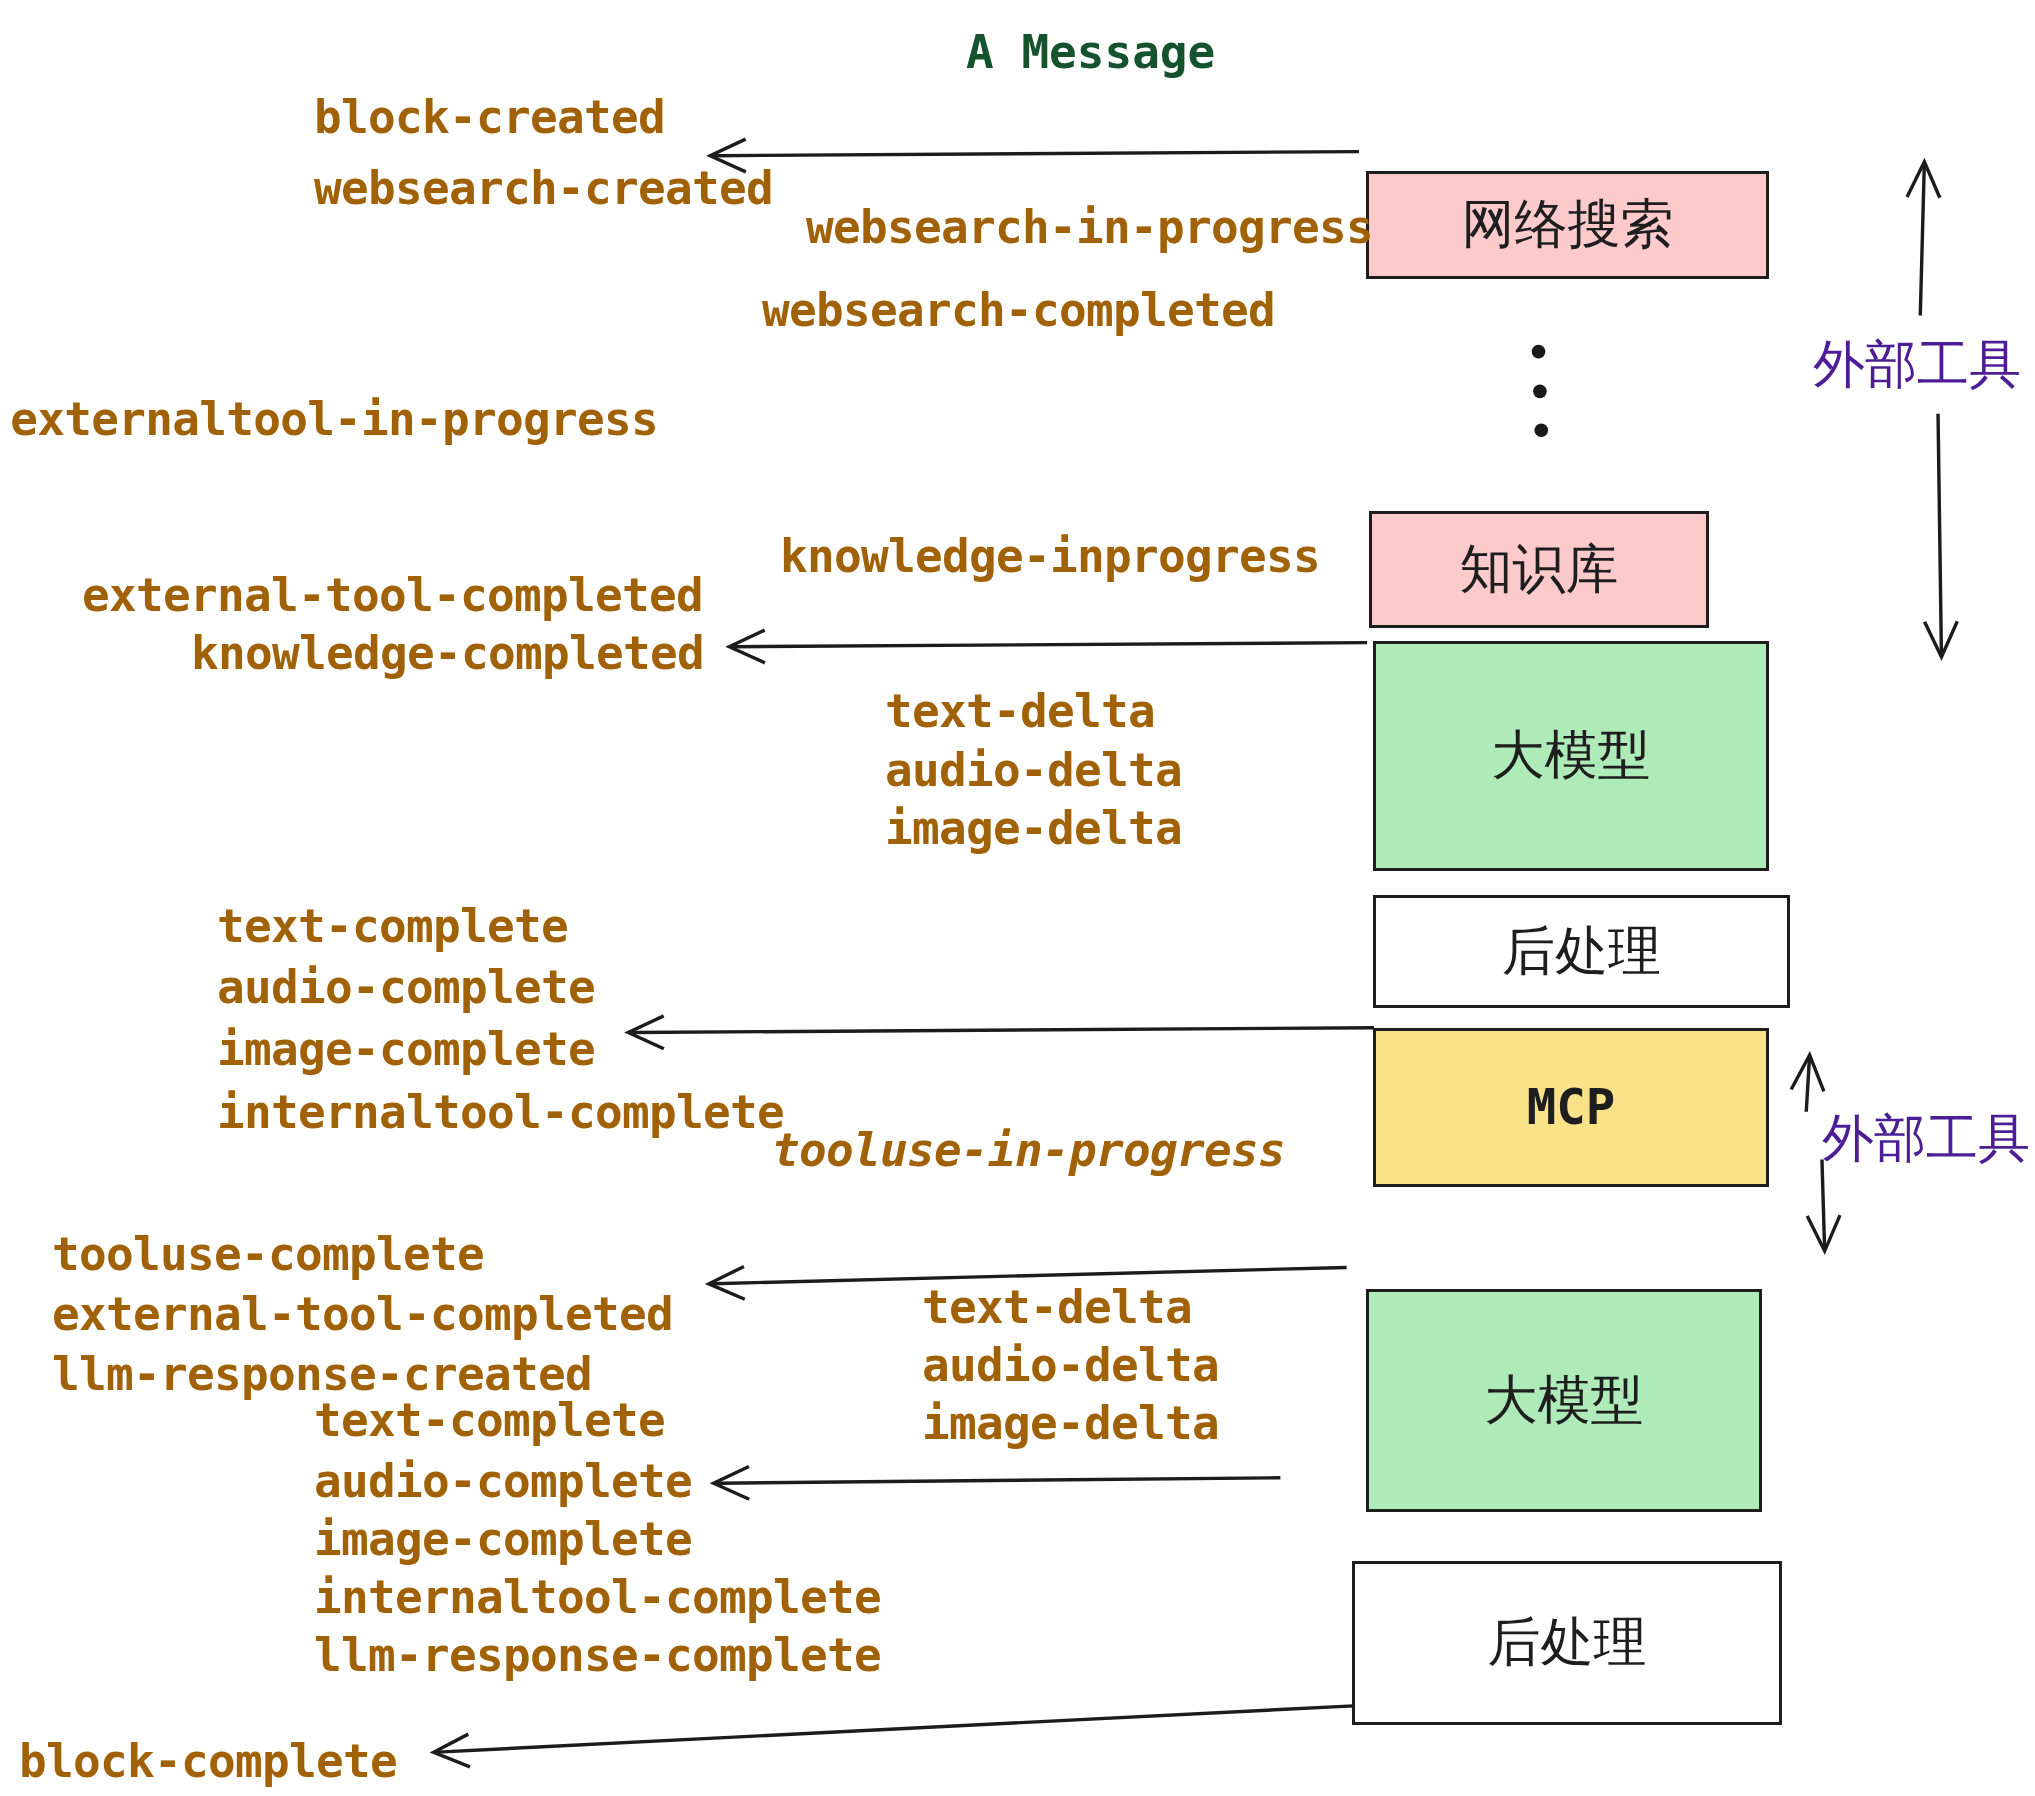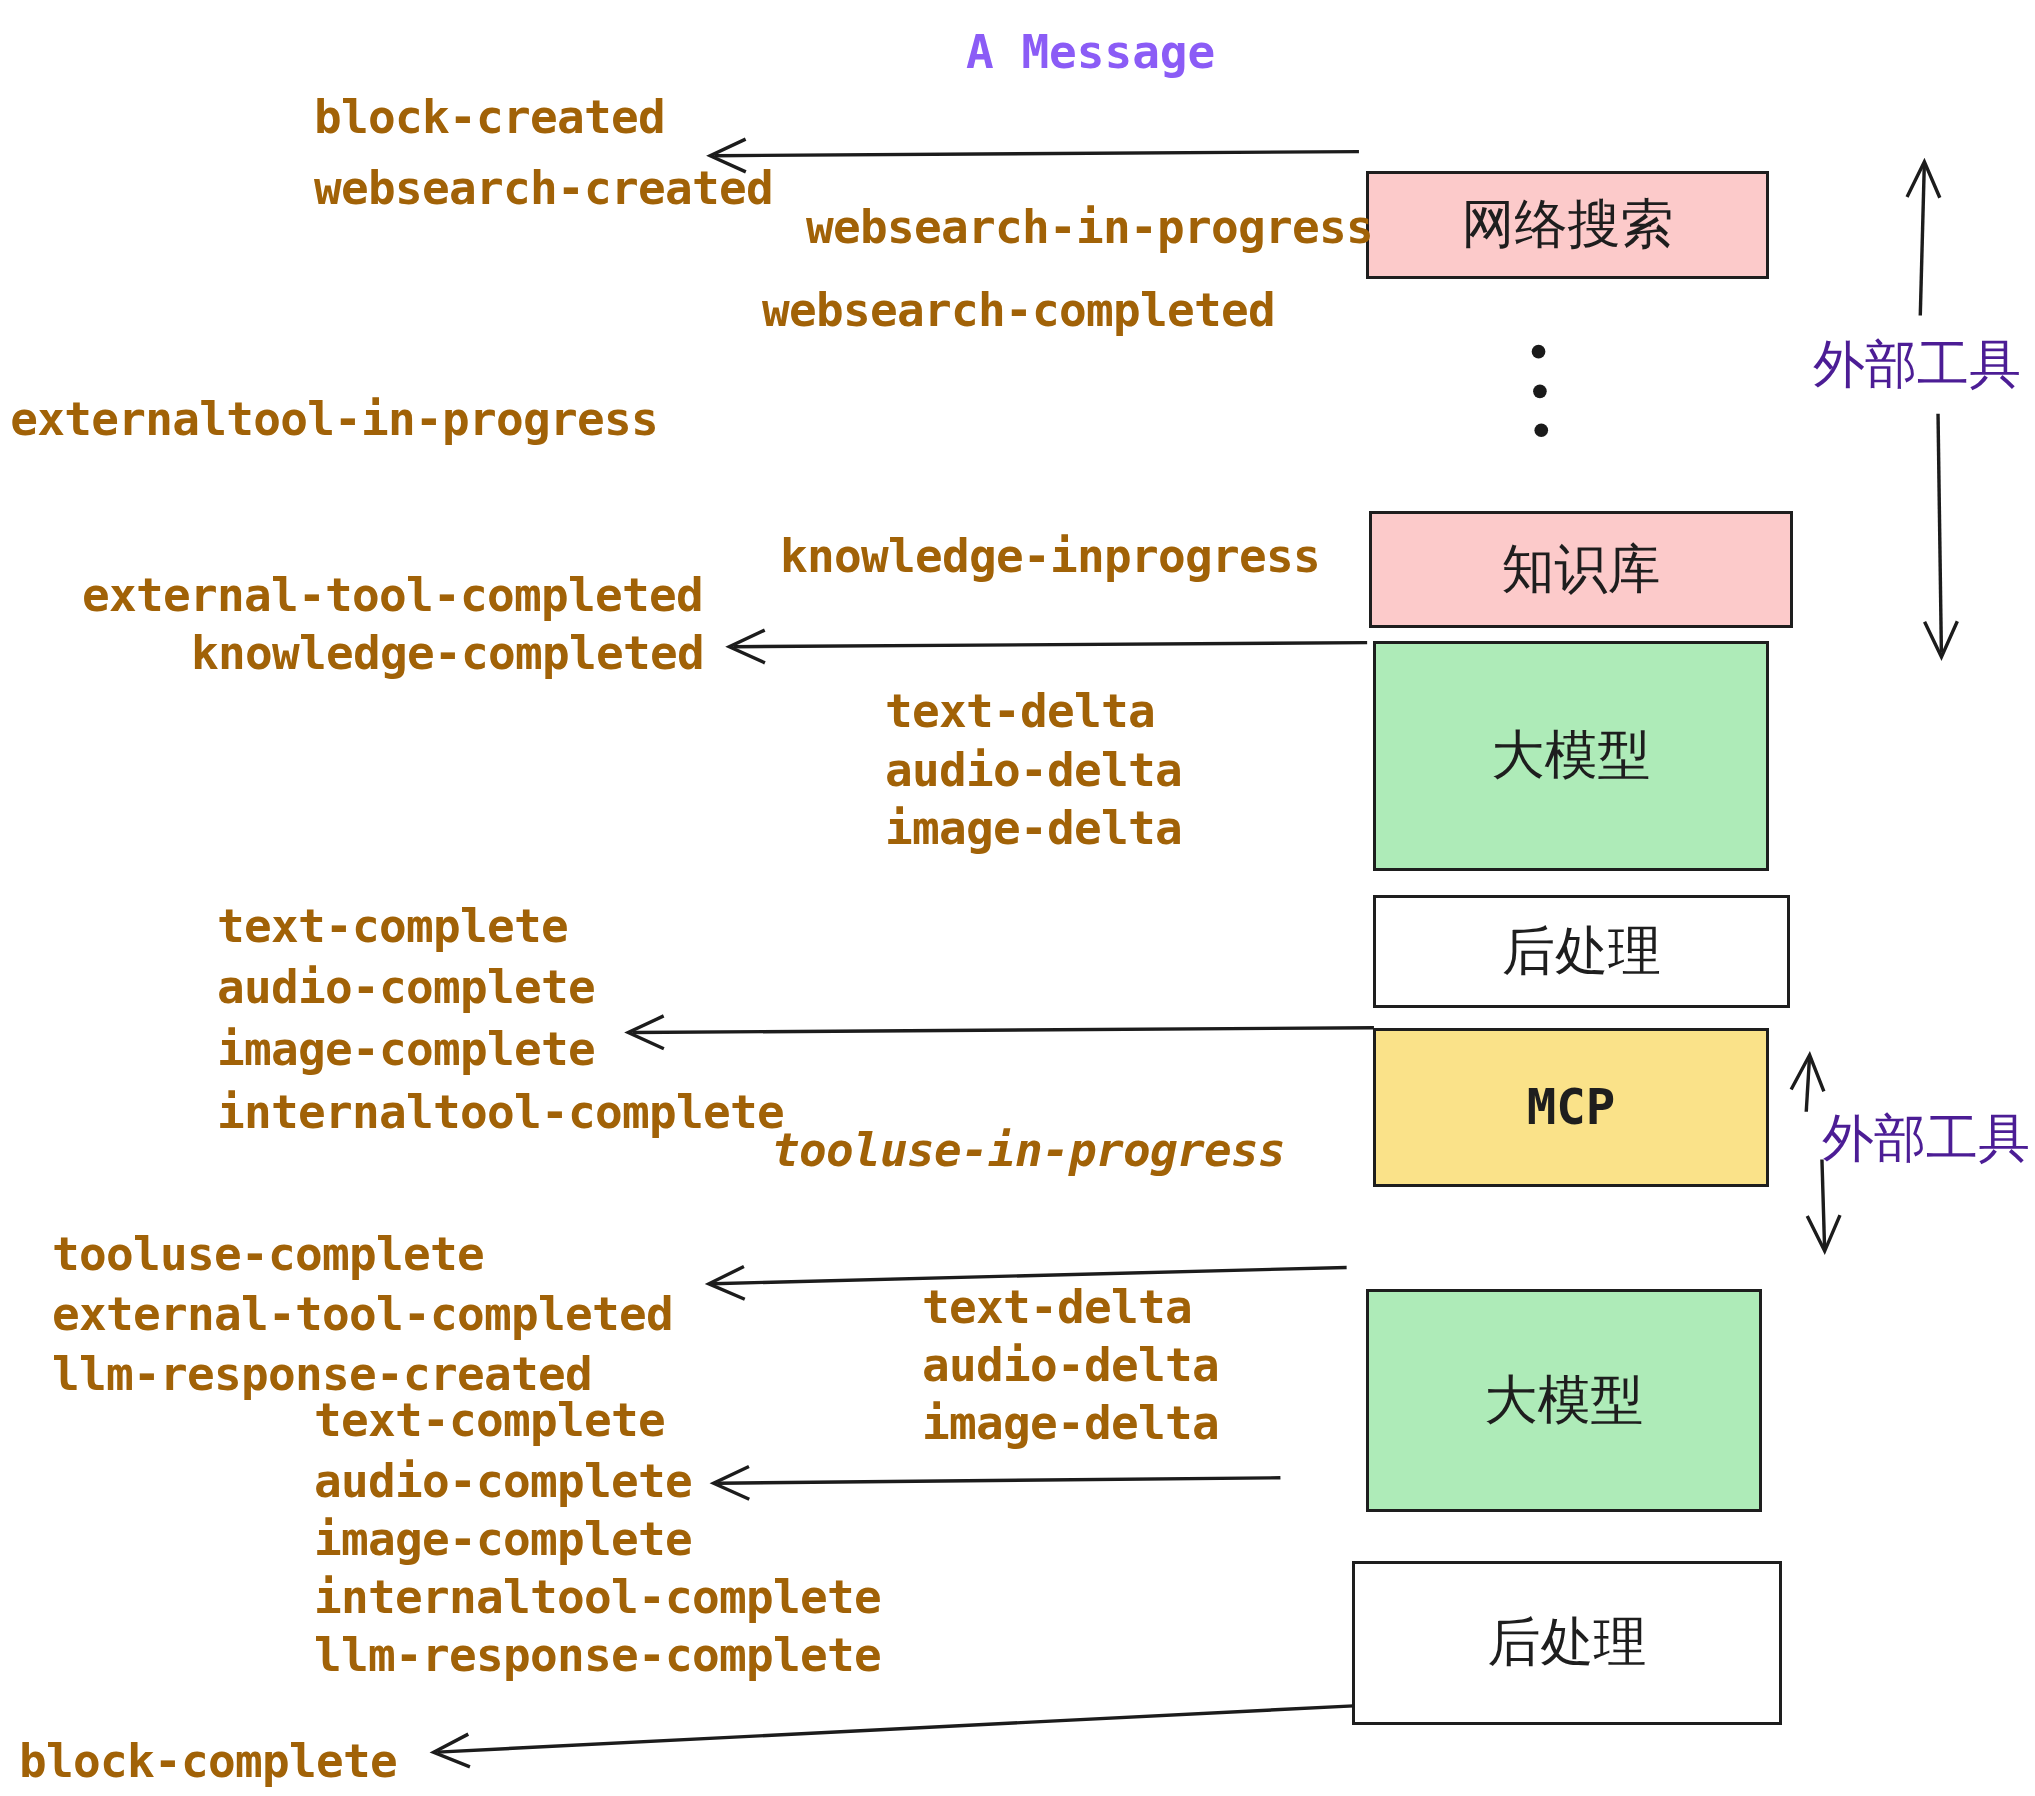"A Message" .title { color: #8b5cf6 -> #14532d }
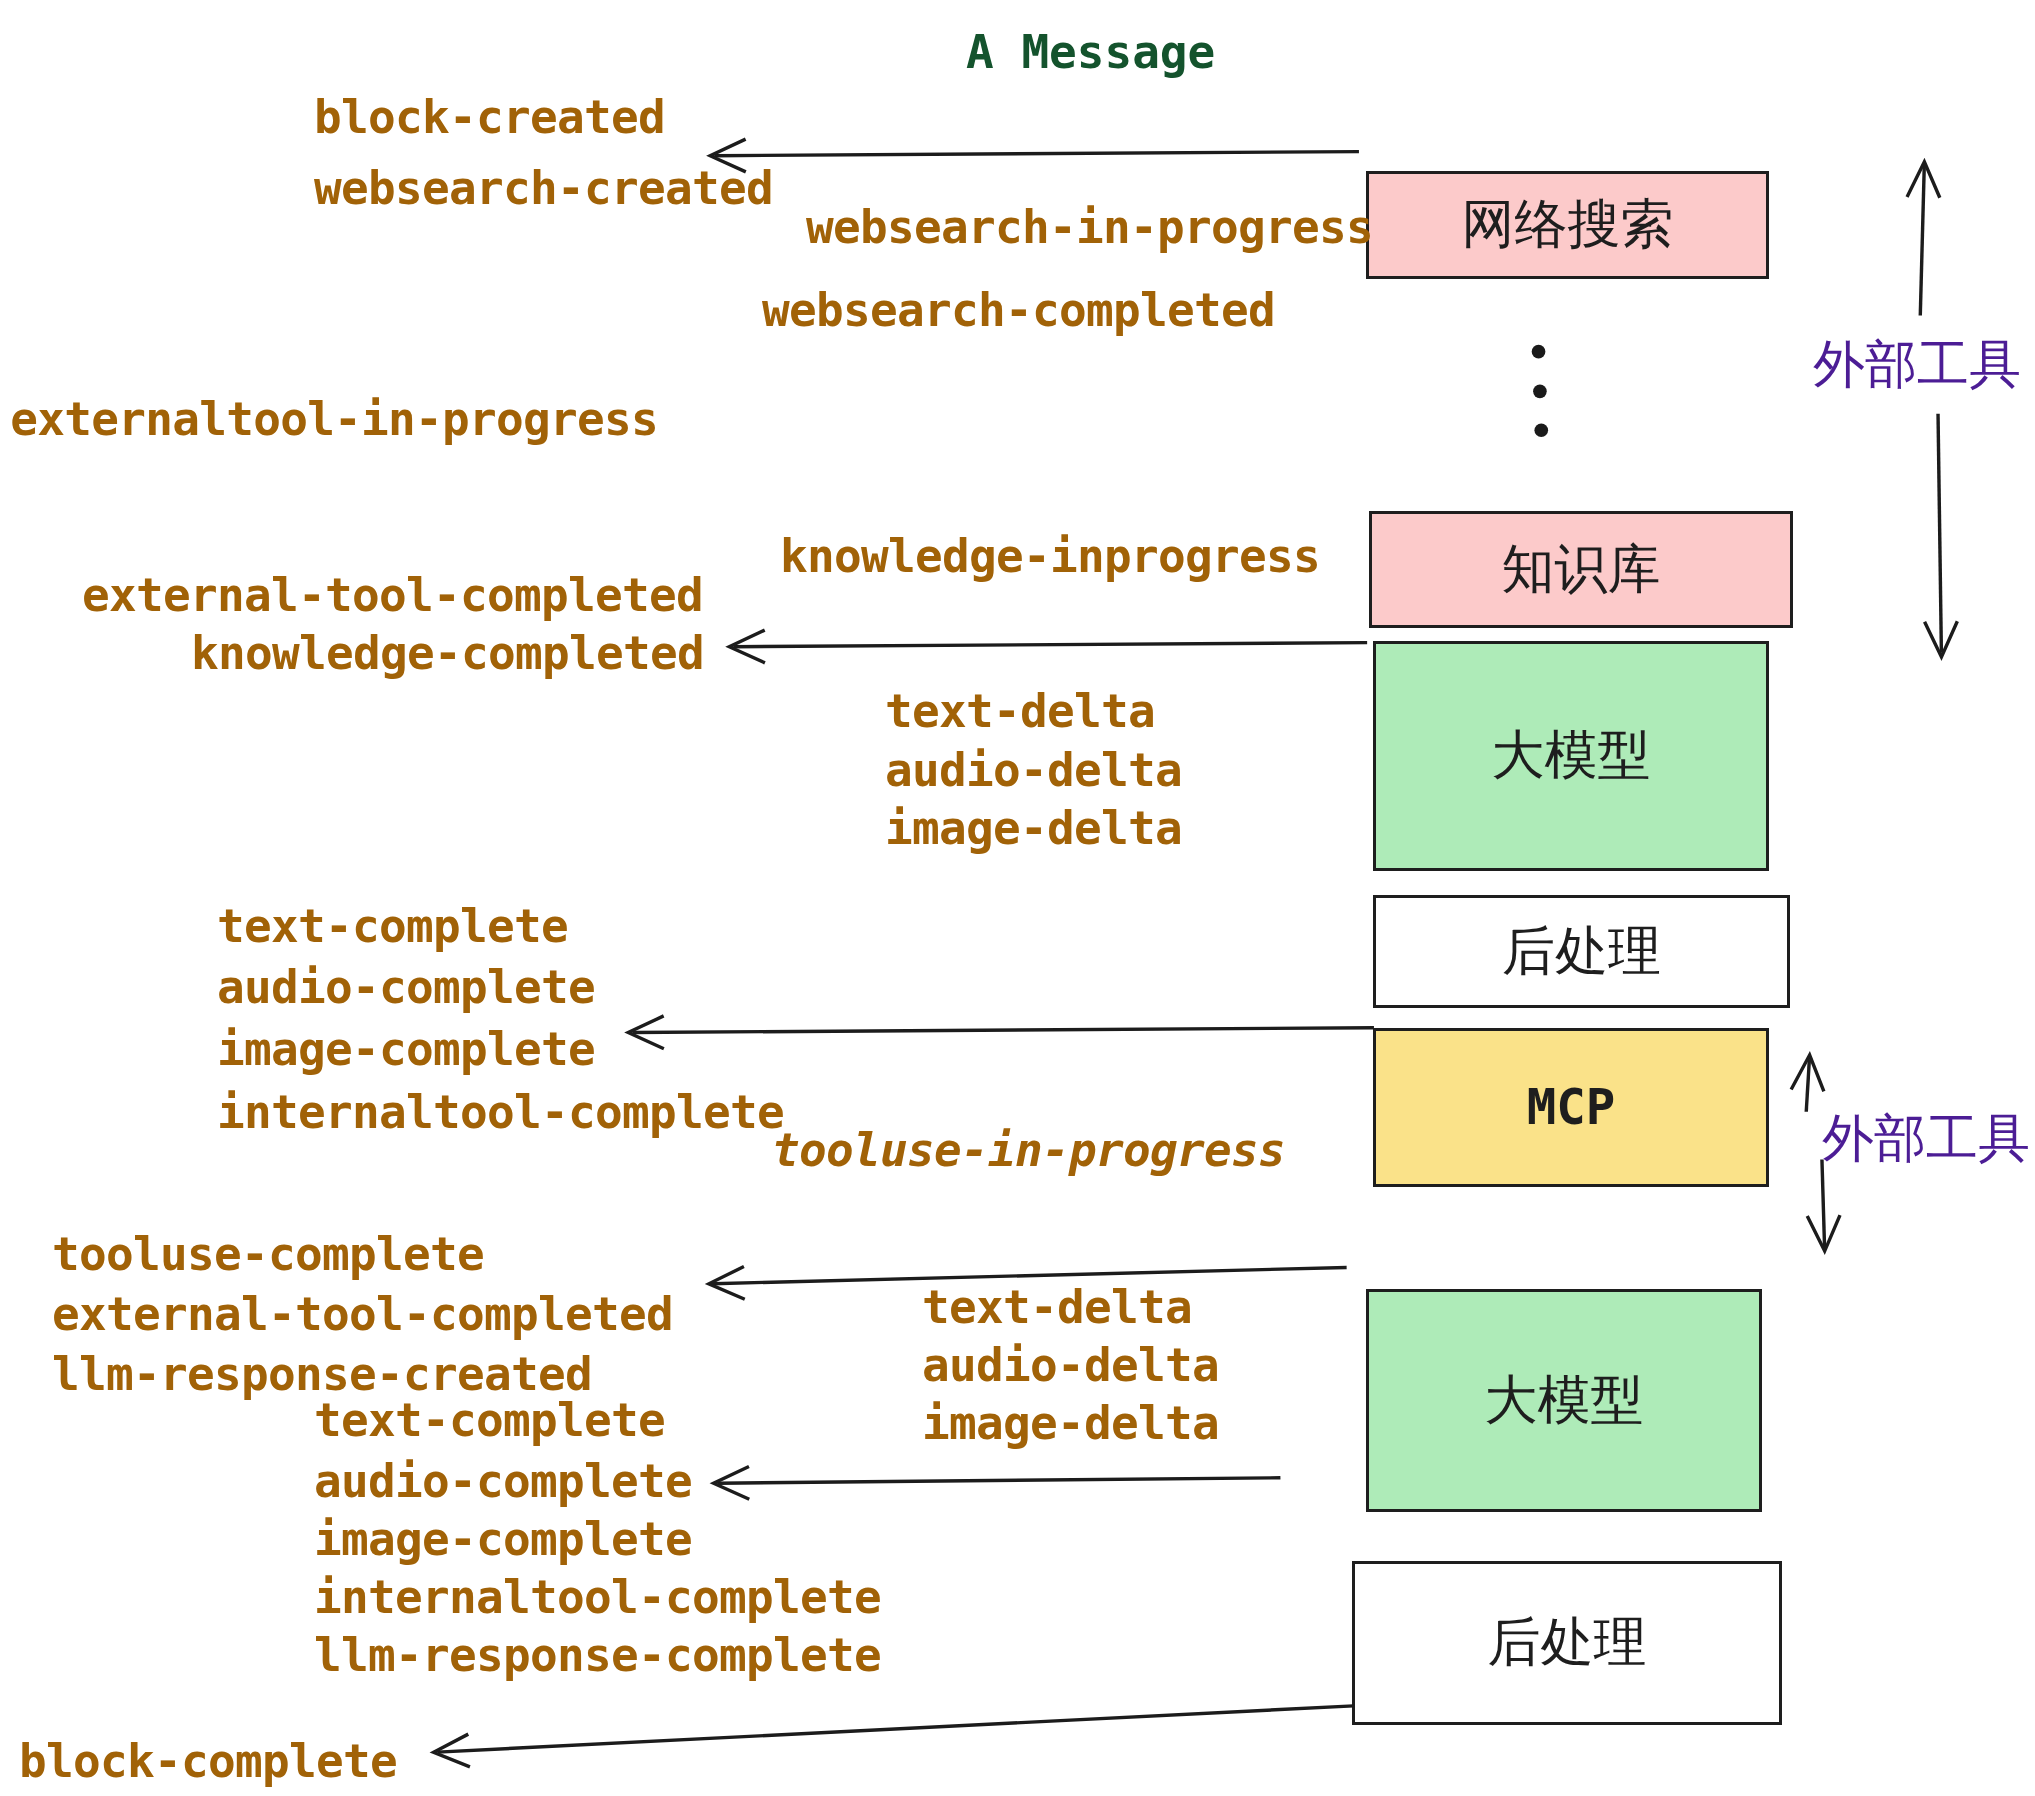"知识库" div.flow-box { width: 424px -> 340px }
